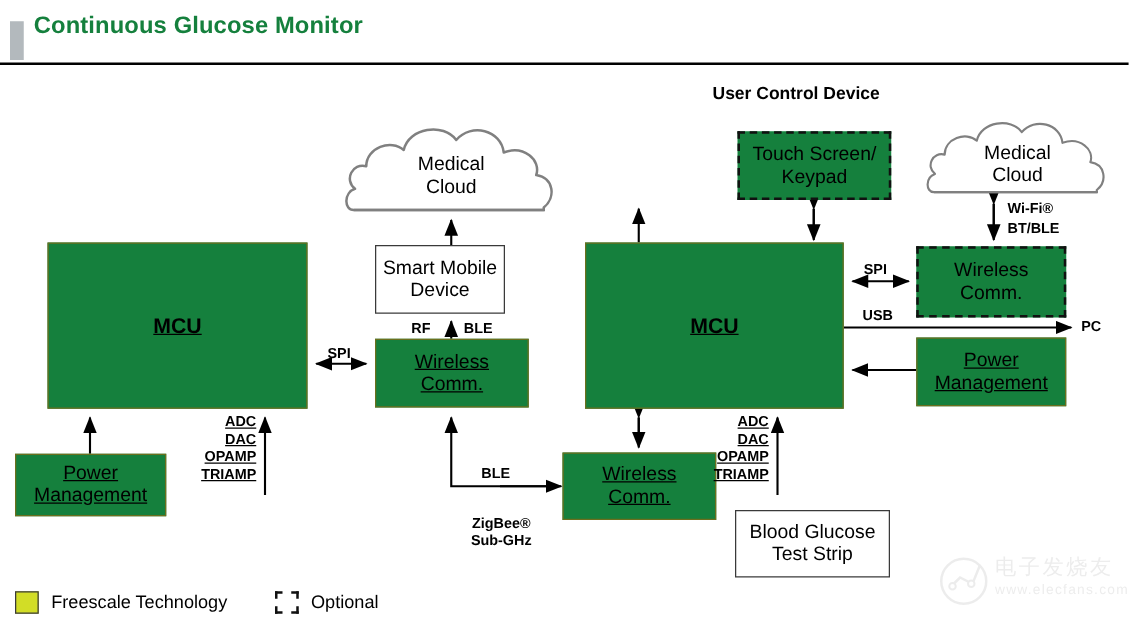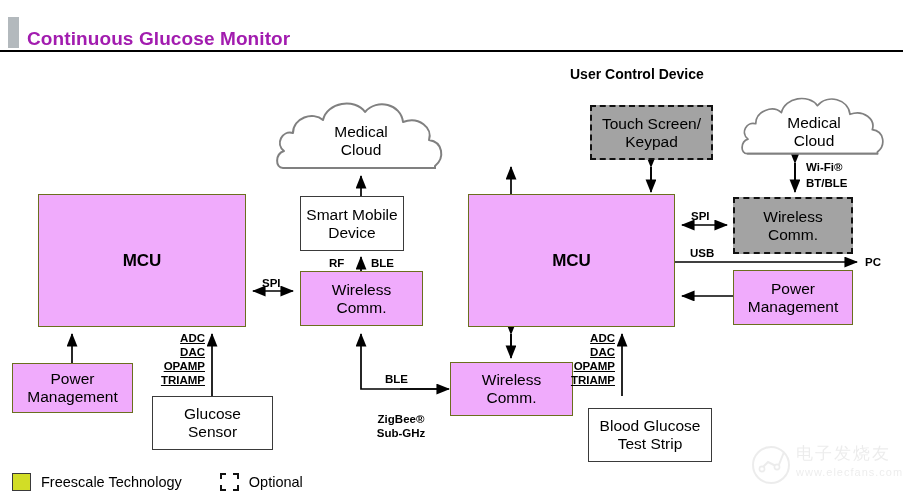"Continuous Glucose Monitor" .header-title { color: #a21caf -> #15803d; top: 28px -> 10px }
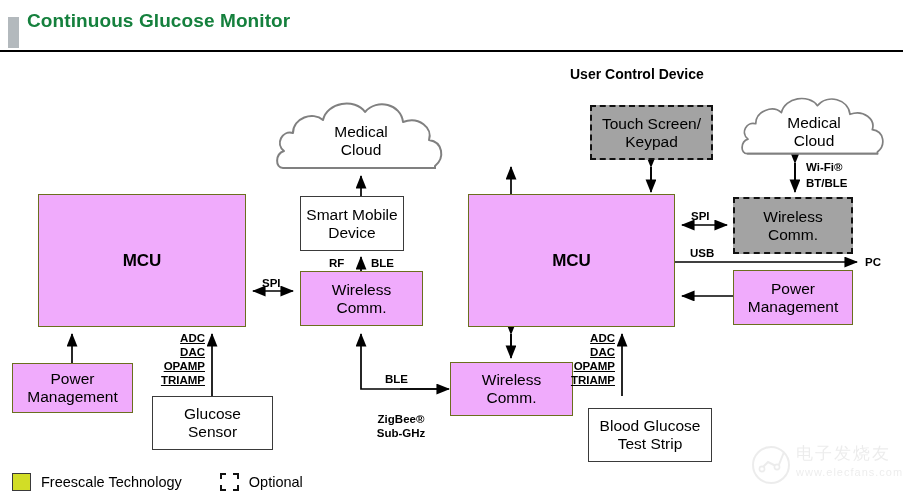"Touch Screen/" .box-green-dashed { background: #a3a3a3 -> #15803d }
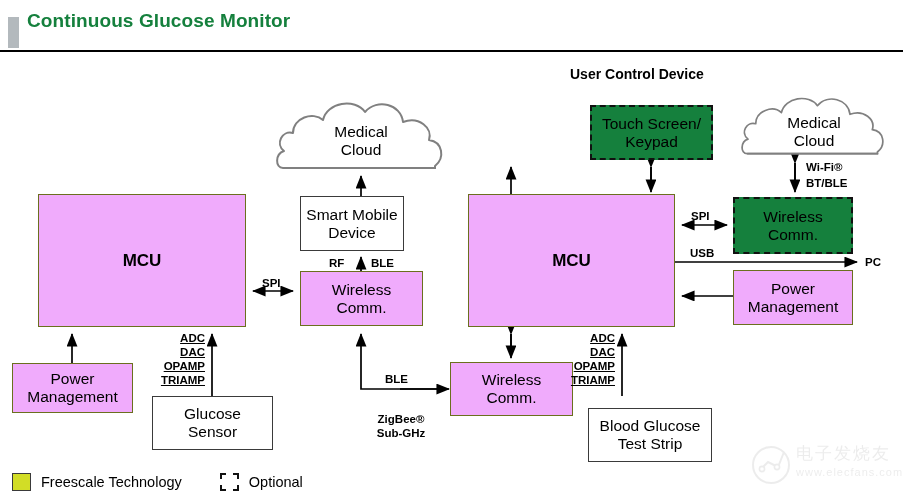"MCU" .box-green { background: #f0abfc -> #15803d; text-decoration: none -> underline }
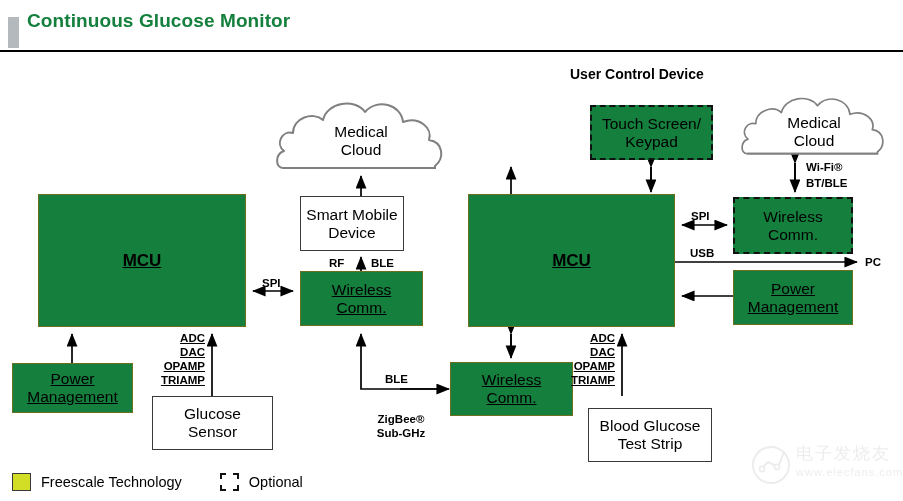"Glucose" div.box { html: <div> <span> <span>Glucose</span> <span>Sensor</span> </span> </div> -> none }
